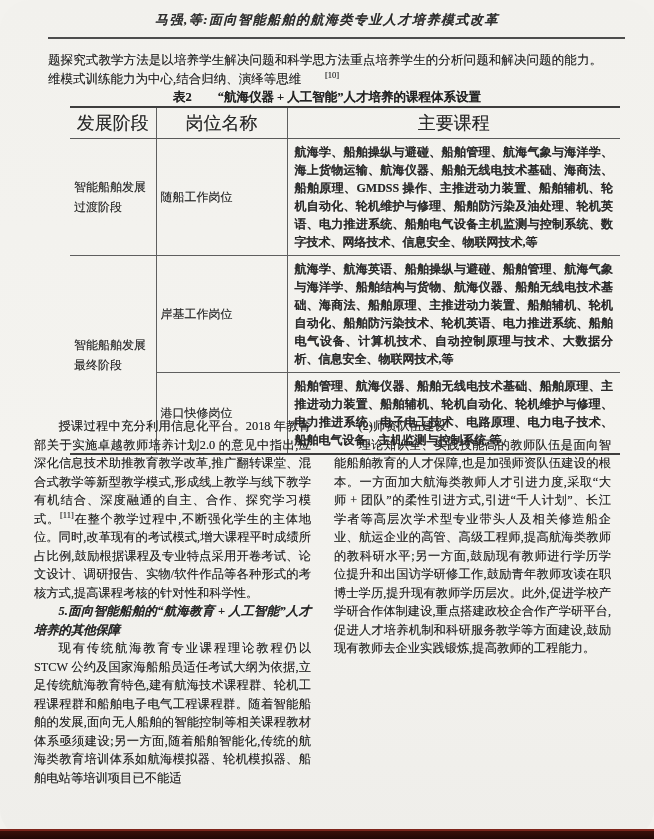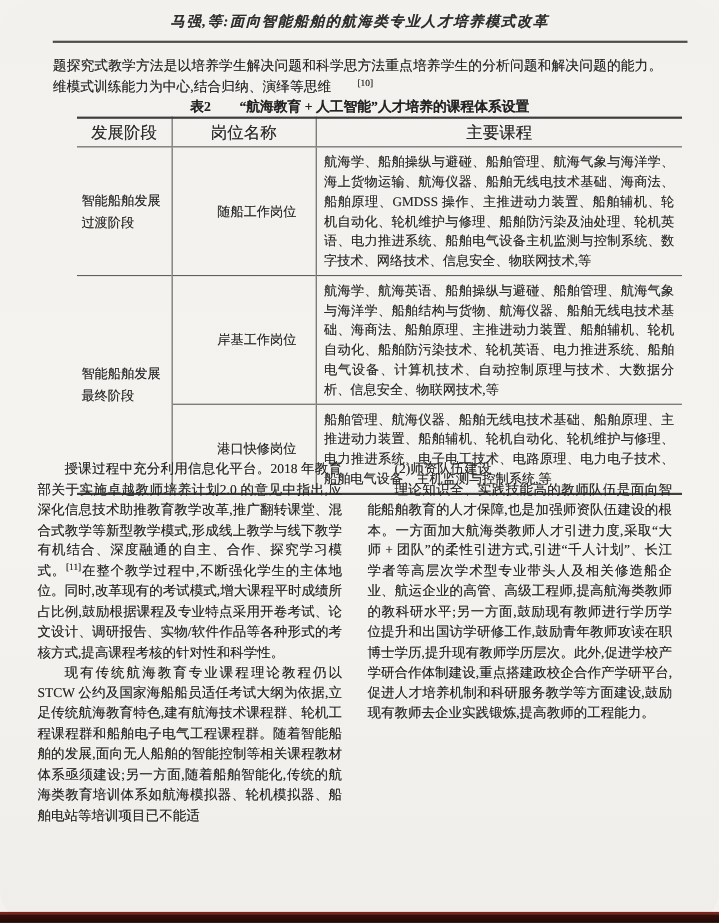"“航海教育 + 人工智能”人才培养的课程体系设置" span { text: 教育 -> 仪器 }
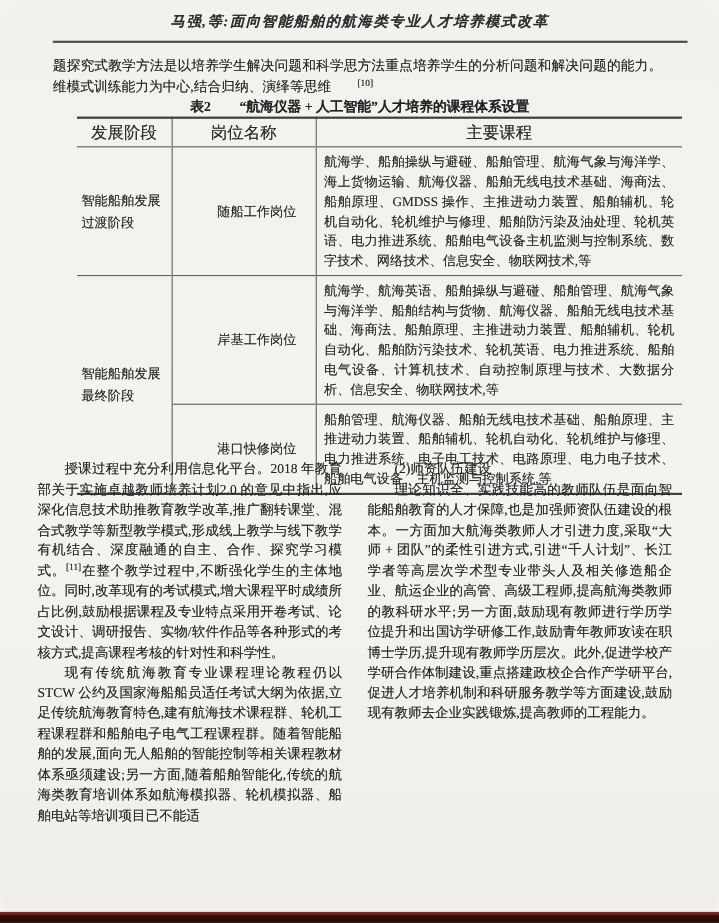"发展阶段" .course-table th { font-size: 15px -> 18px }
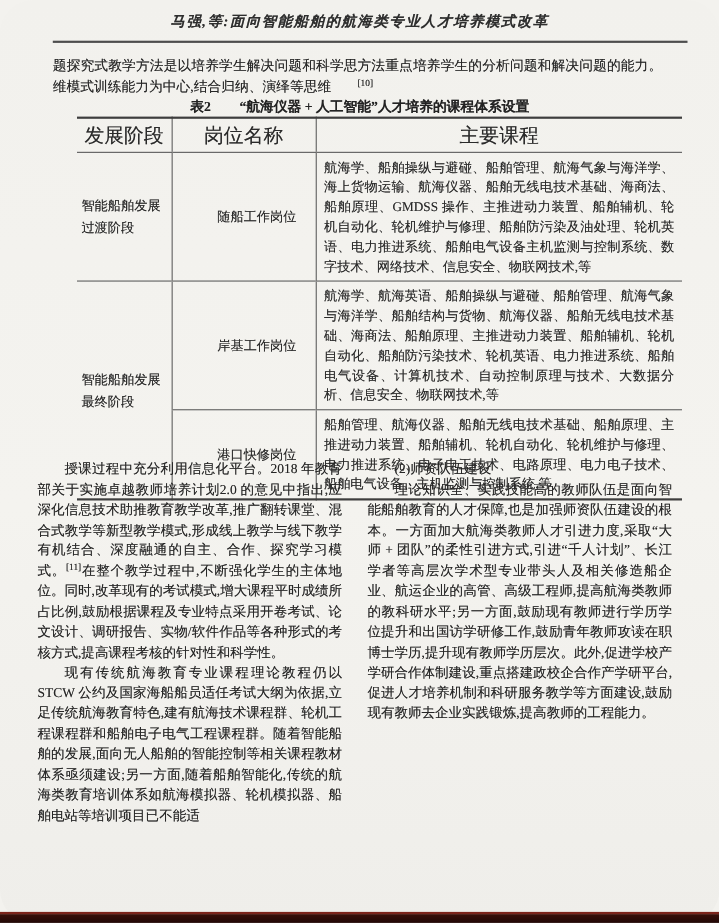"航海学、船舶操纵与避碰、船舶管理、航海气象与海洋学、海上货物运输、航海仪器、船舶" .courses-cell { font-weight: none -> bold }
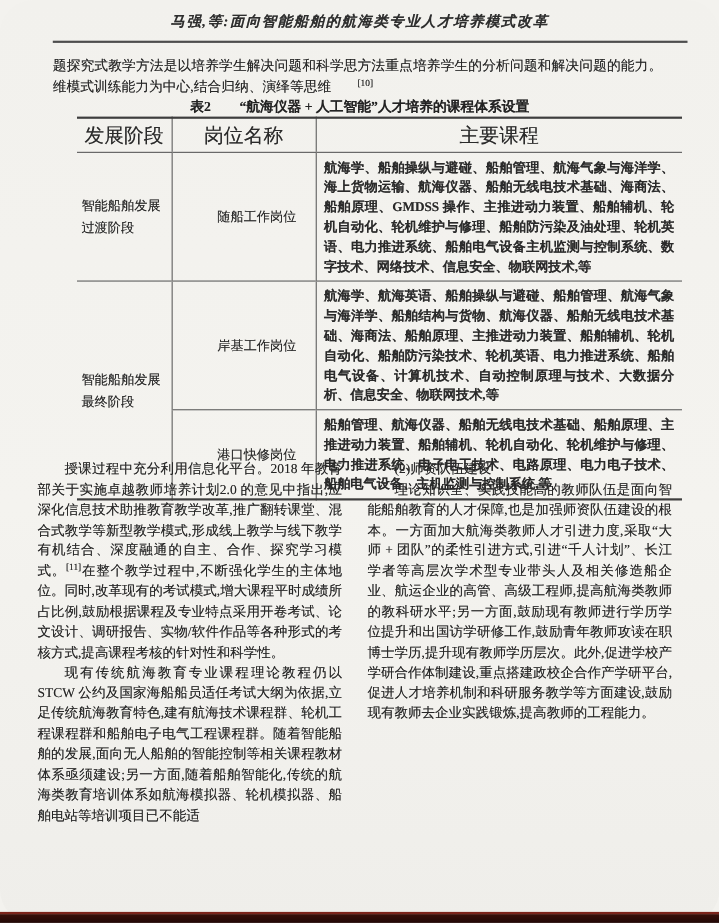"随船工作岗位" .post-cell { padding: 2px 17px -> 2px 4px; text-align: right -> left }
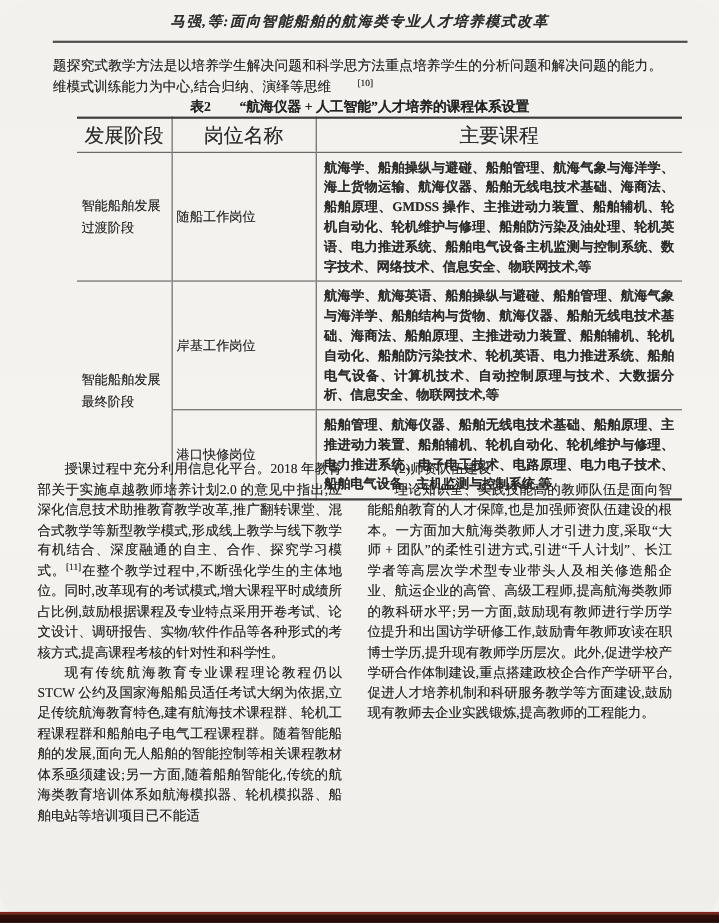"5.面向智能船舶的“航海教育 + 人工智能”人才培养的其他保障" p.indent { html: none -> <p>5.面向智能船舶的“航海教育 + 人工智能”人才培养的其他保障</p> }
